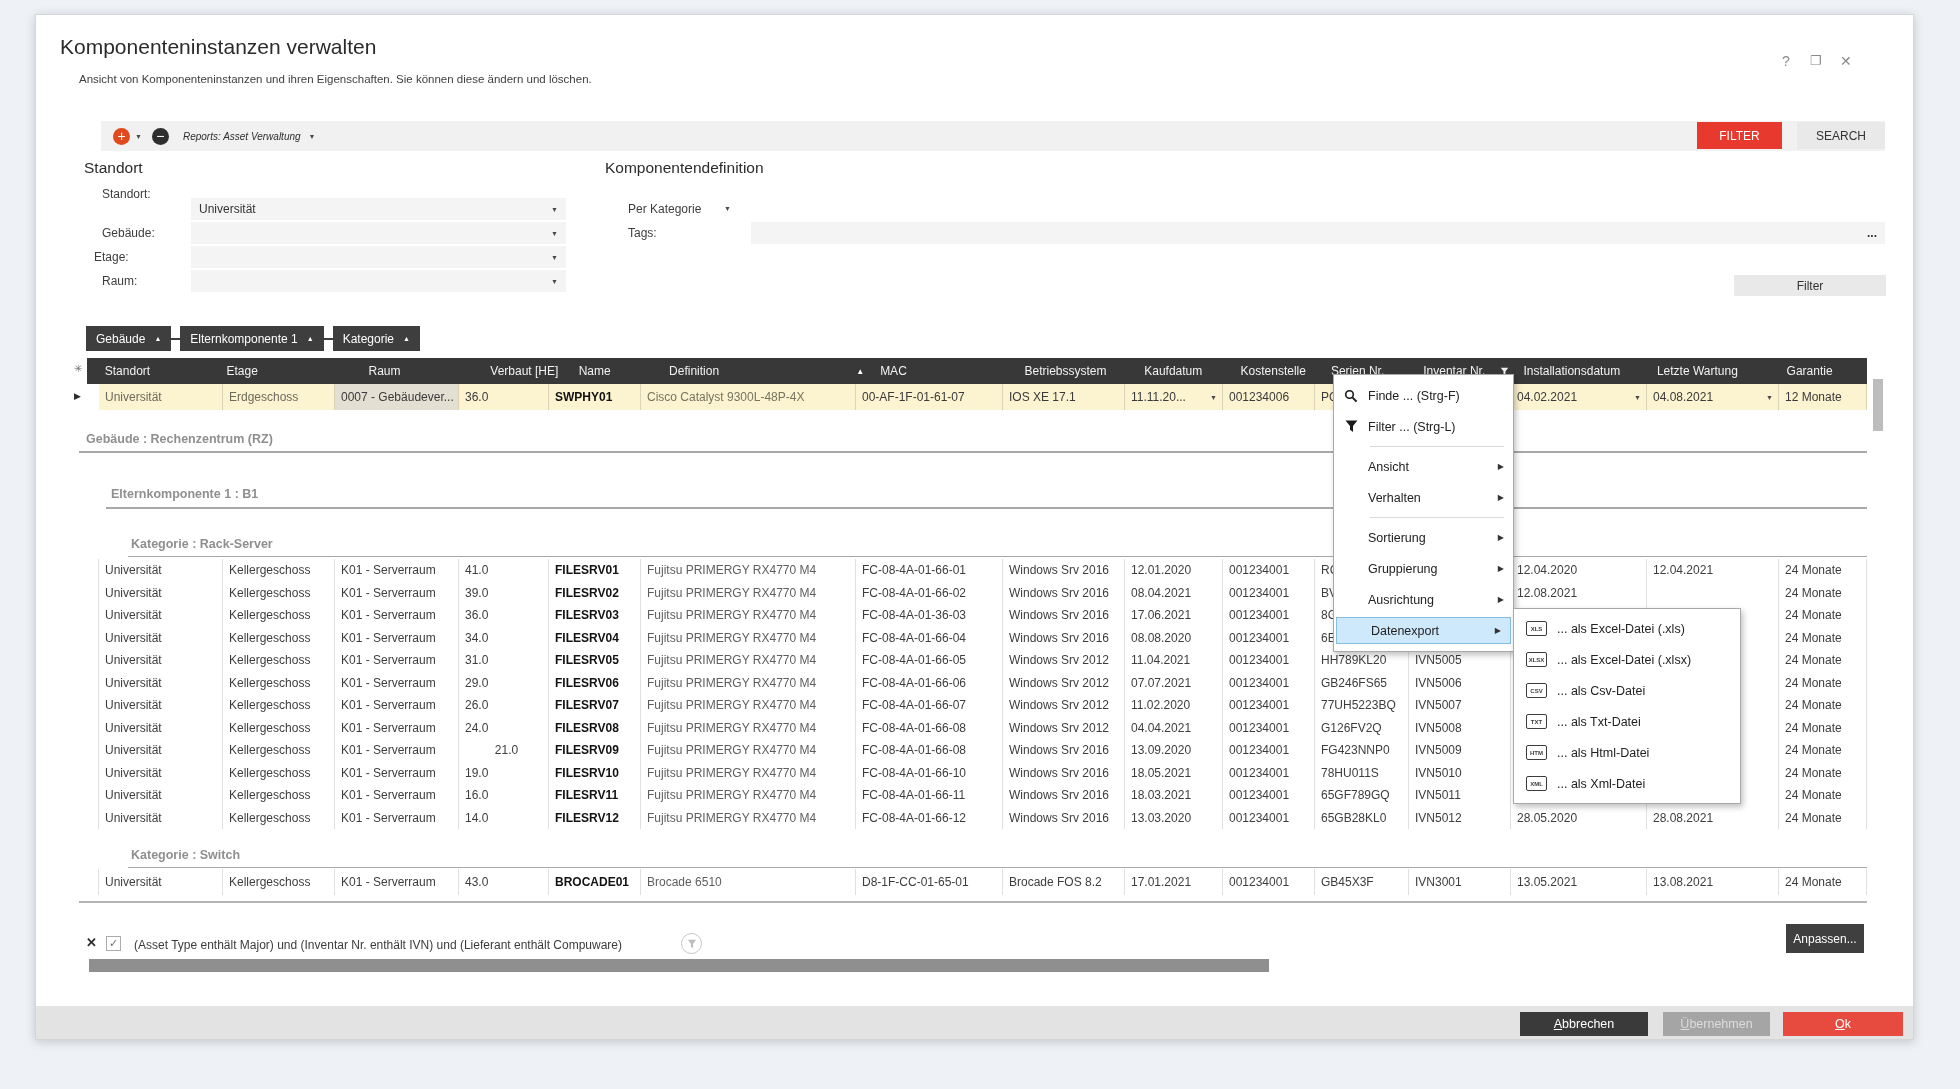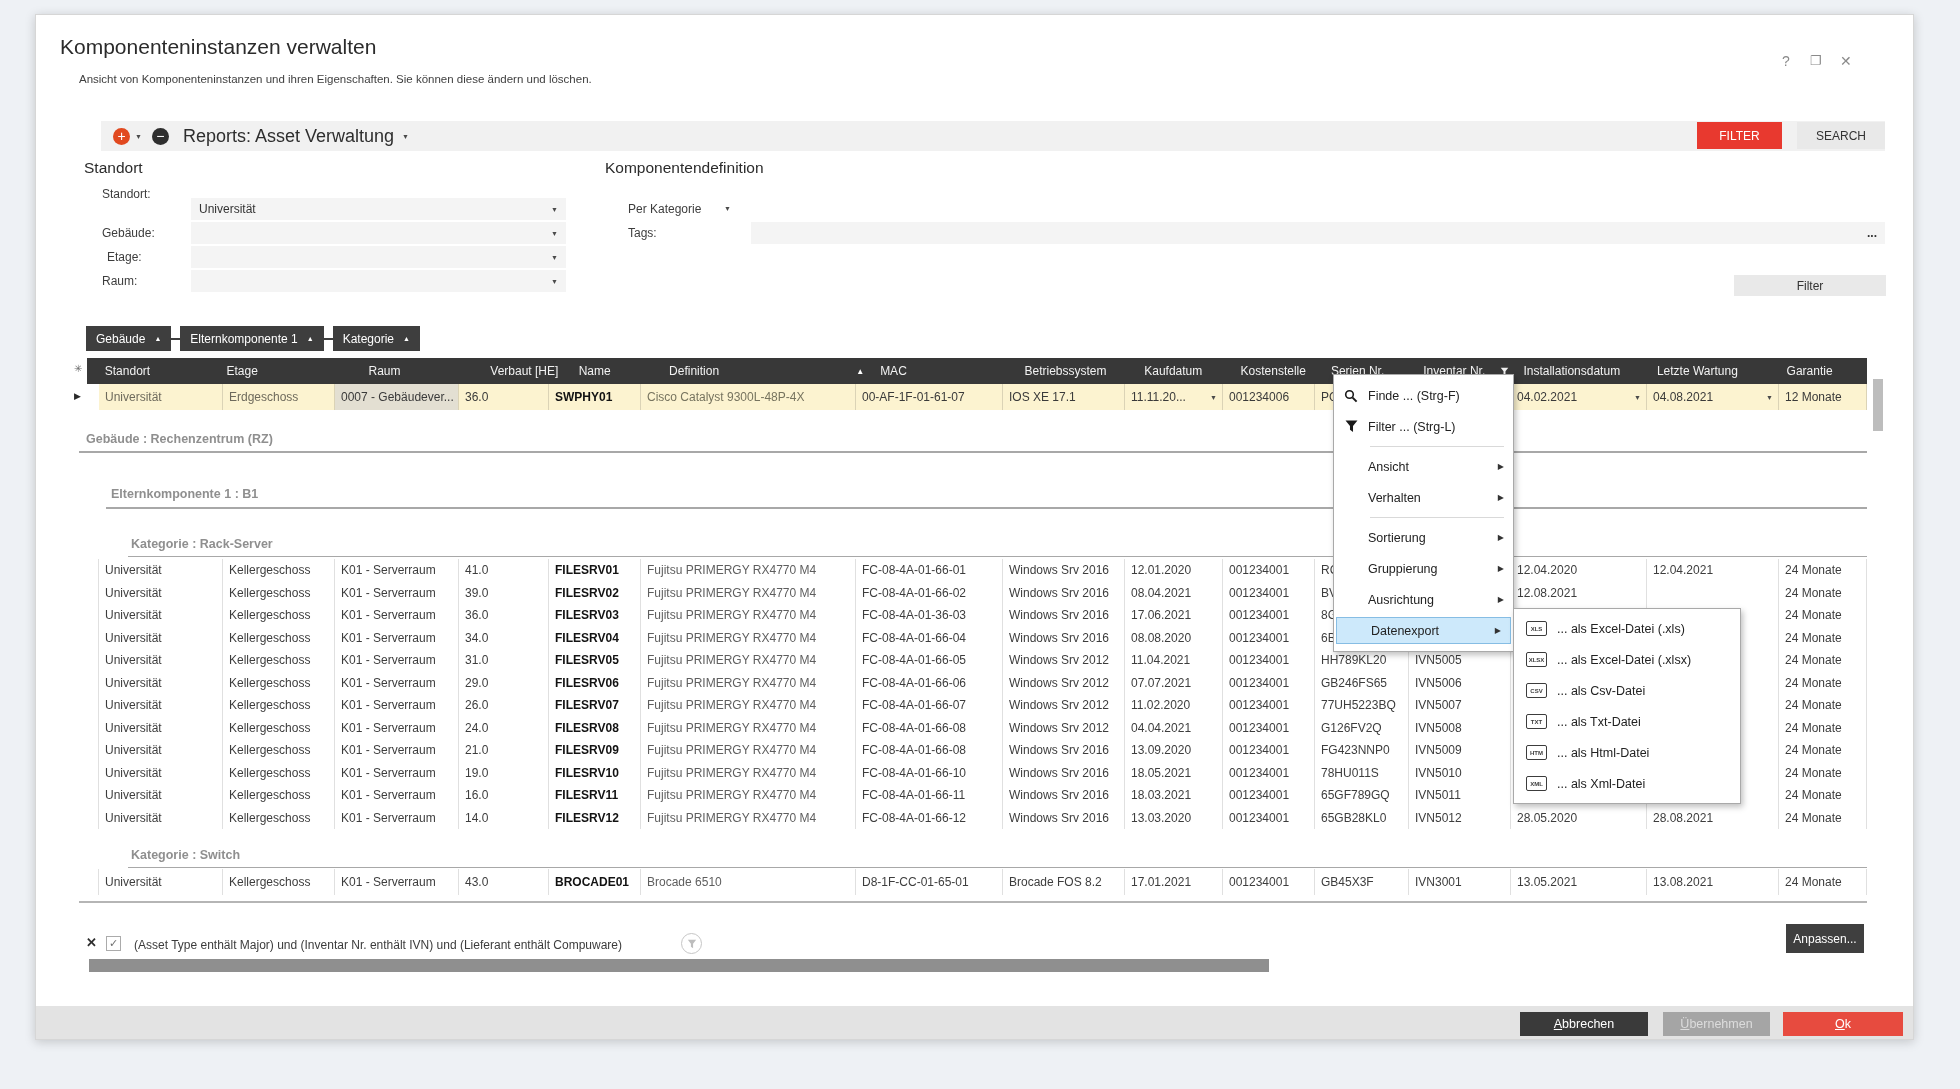"Reports: Asset Verwaltung" .reports { font-size: 18px -> 10px; font-style: none -> italic }
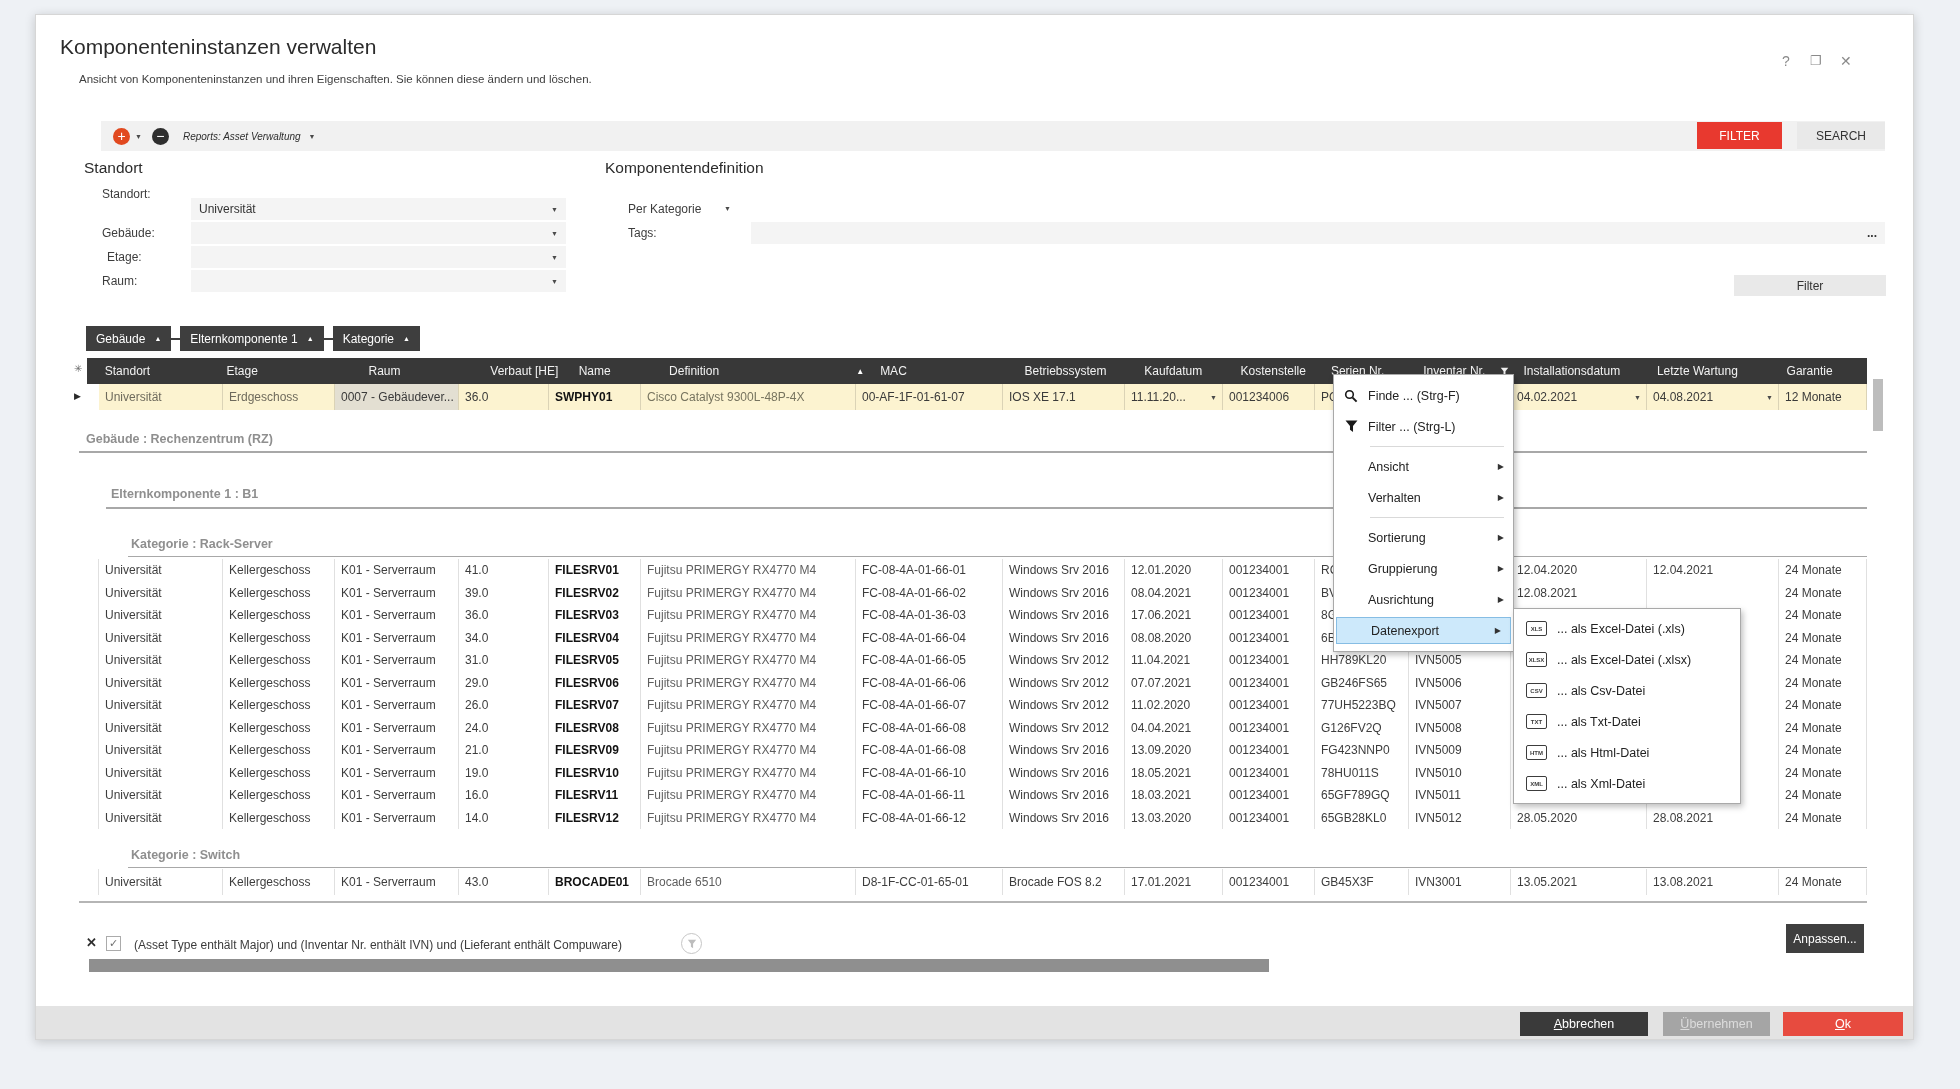"Etage:" div.abs { left: 71px -> 58px }
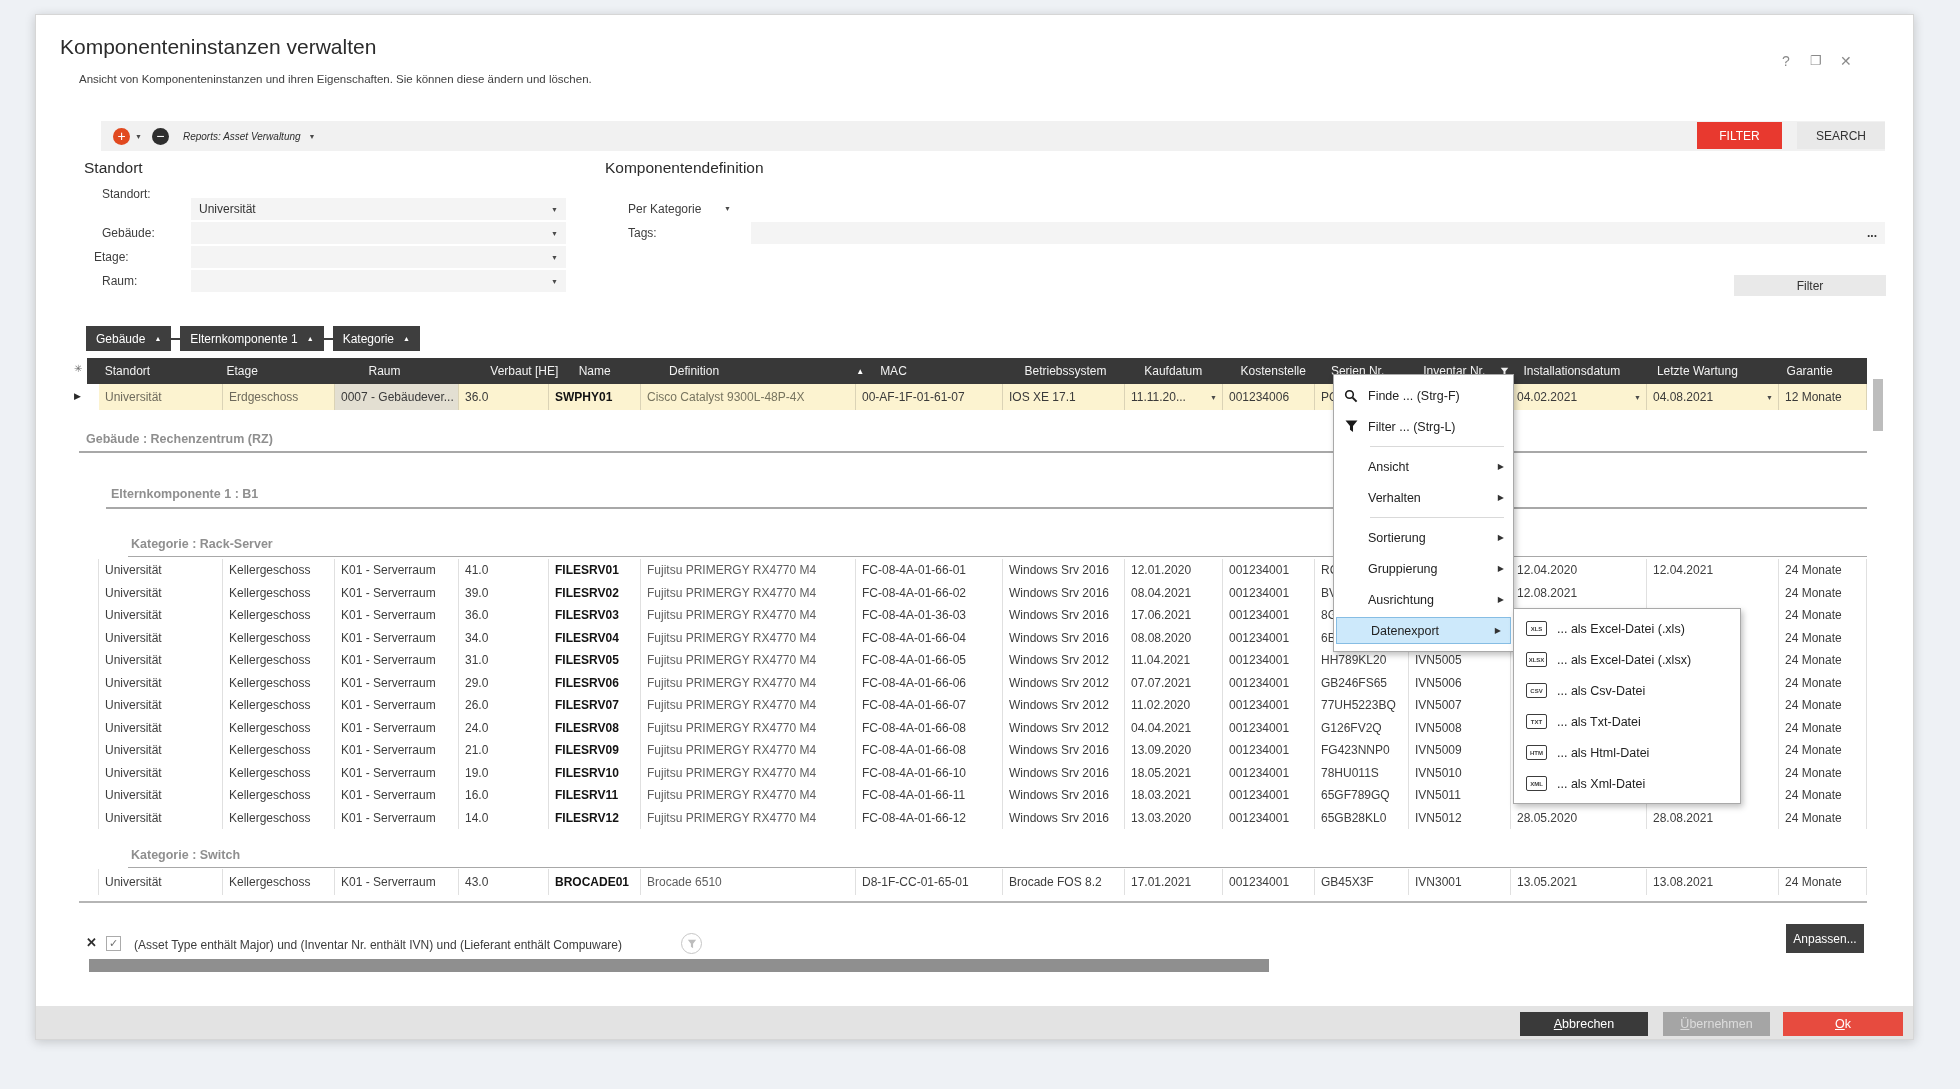"21.0" div.cell { justify-content: none -> center }
